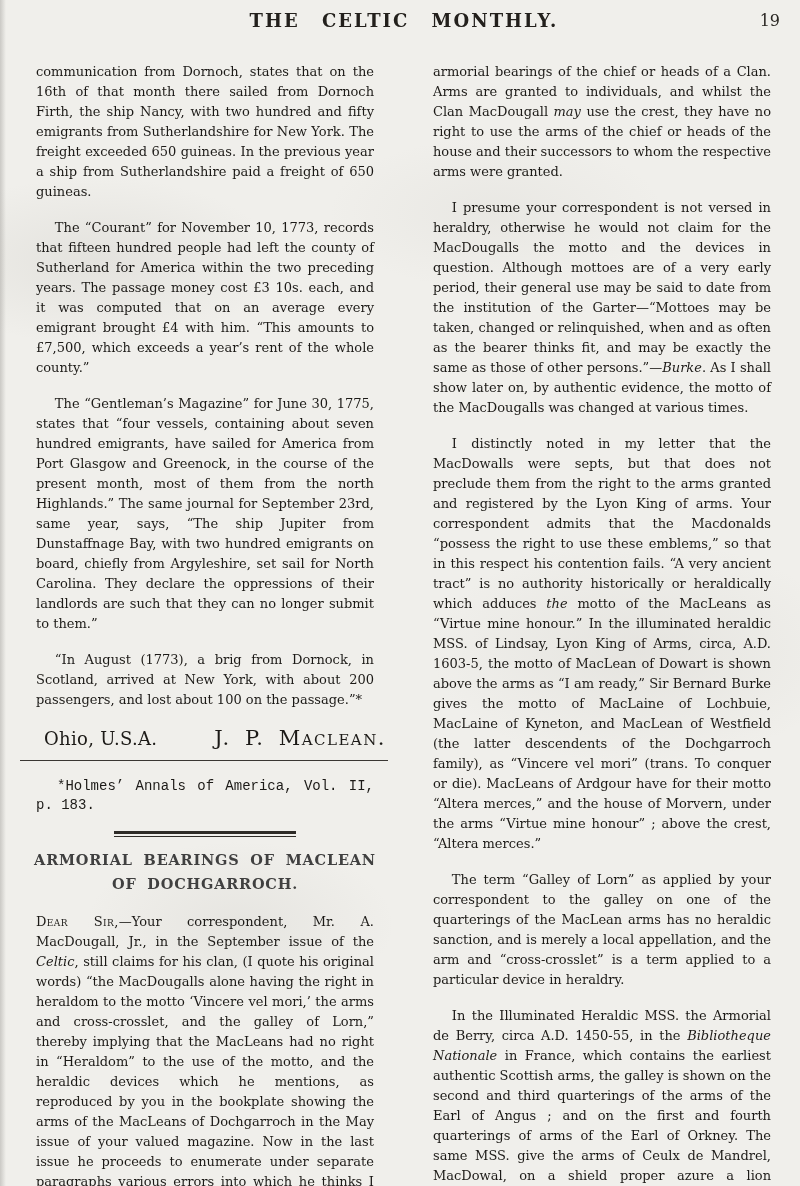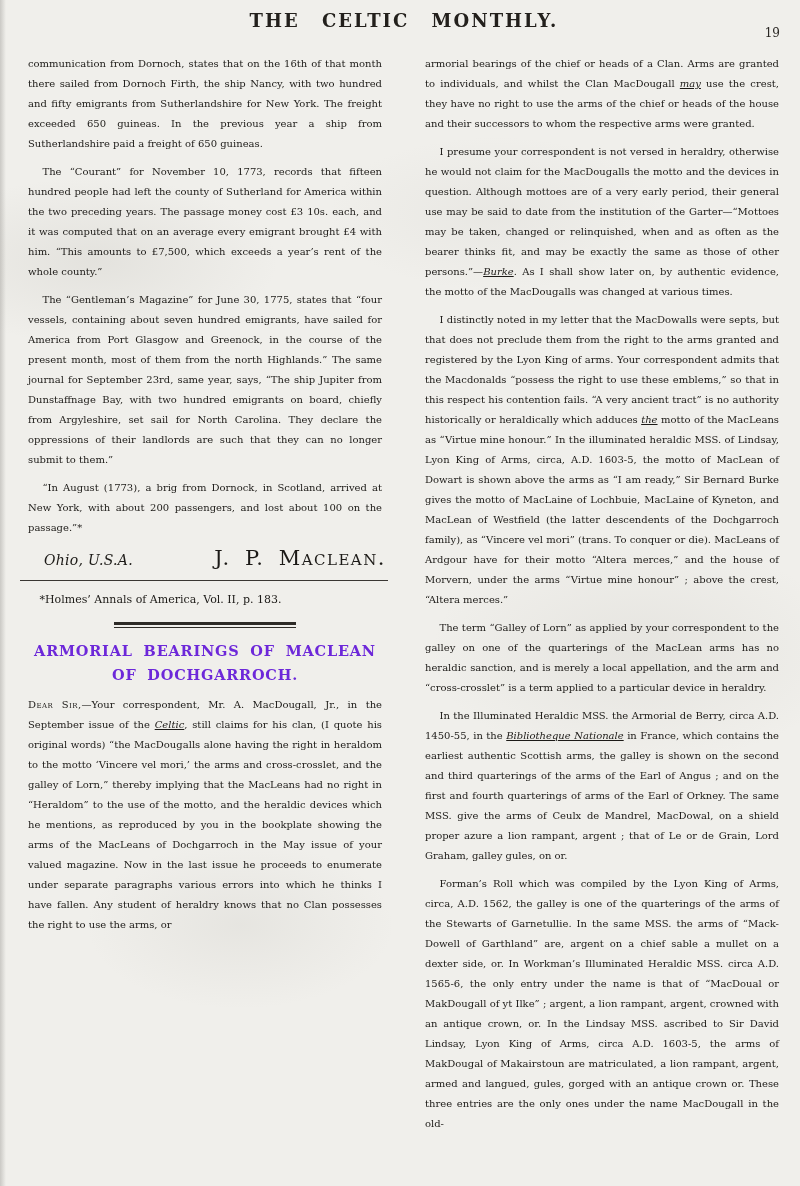"19" .pagenum { font-size: 12px -> 16px; top: 12px -> 0 }
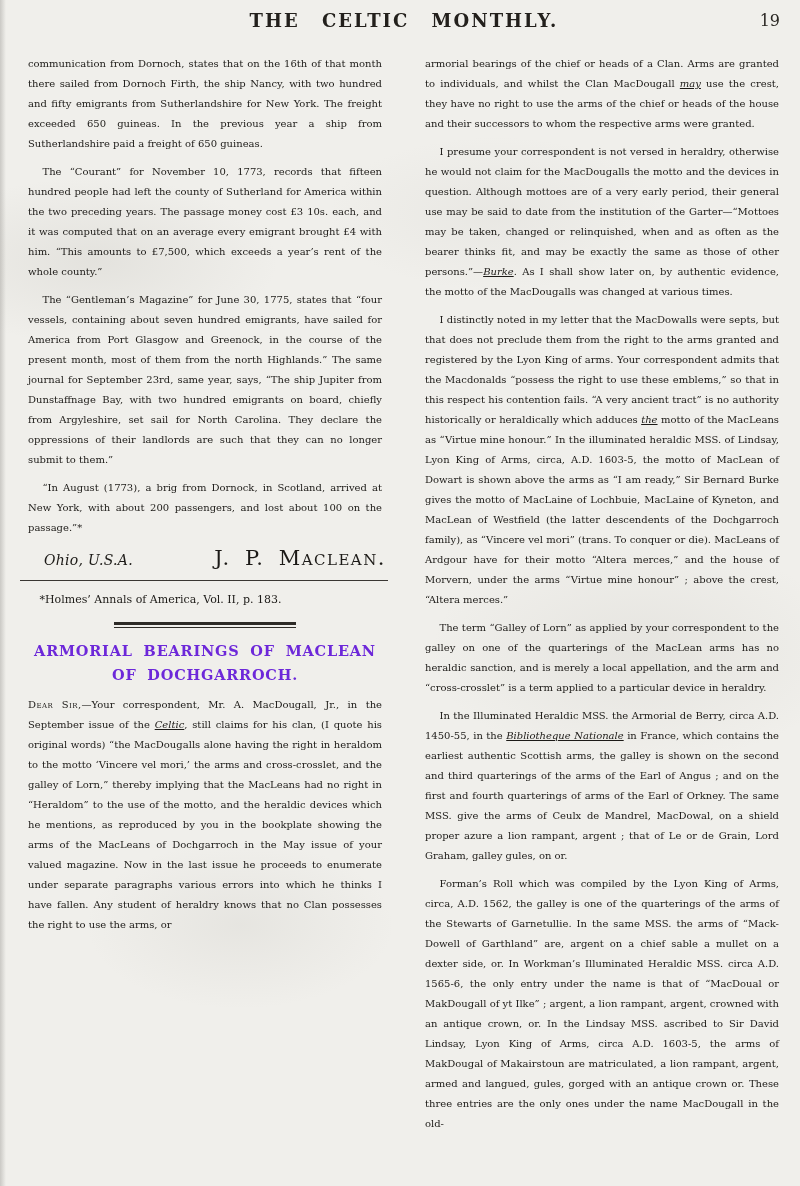"communication from Dornoch, states that" p.body-par { font-size: 10px -> 13px; margin: 8px -> 16px }
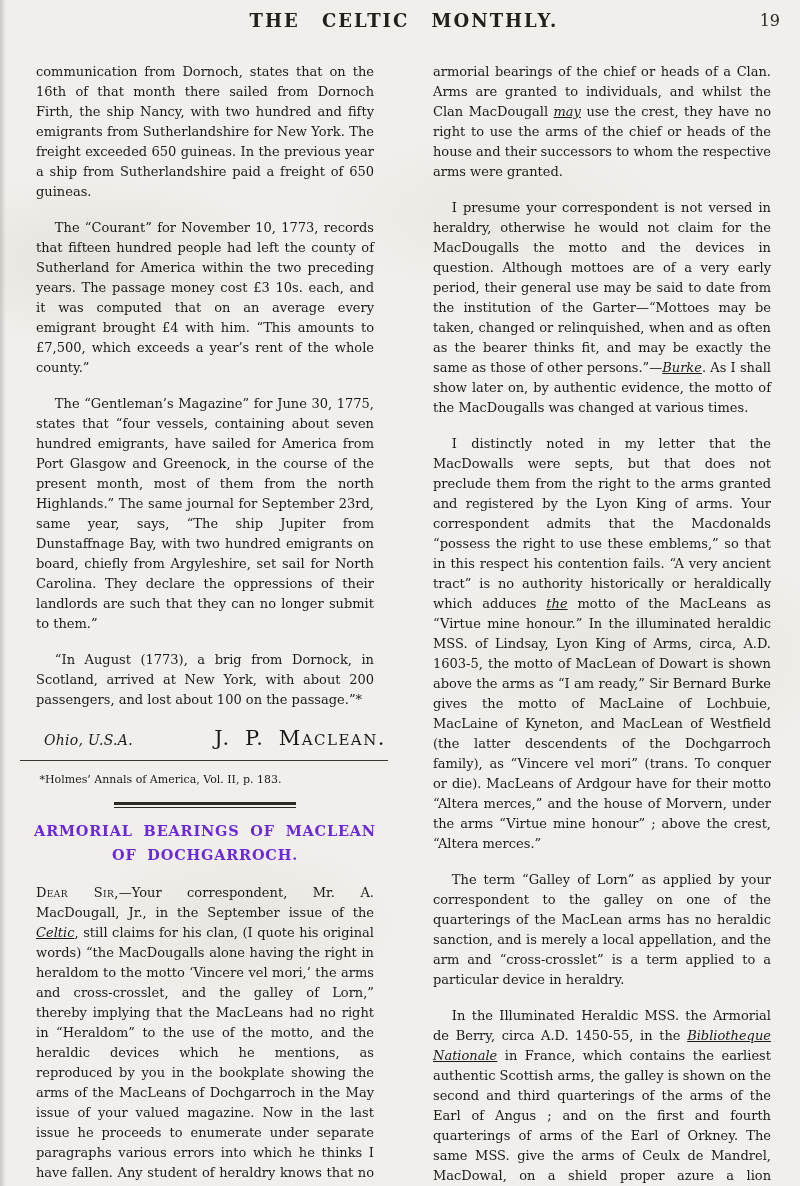"may" .it { text-decoration: underline -> none }
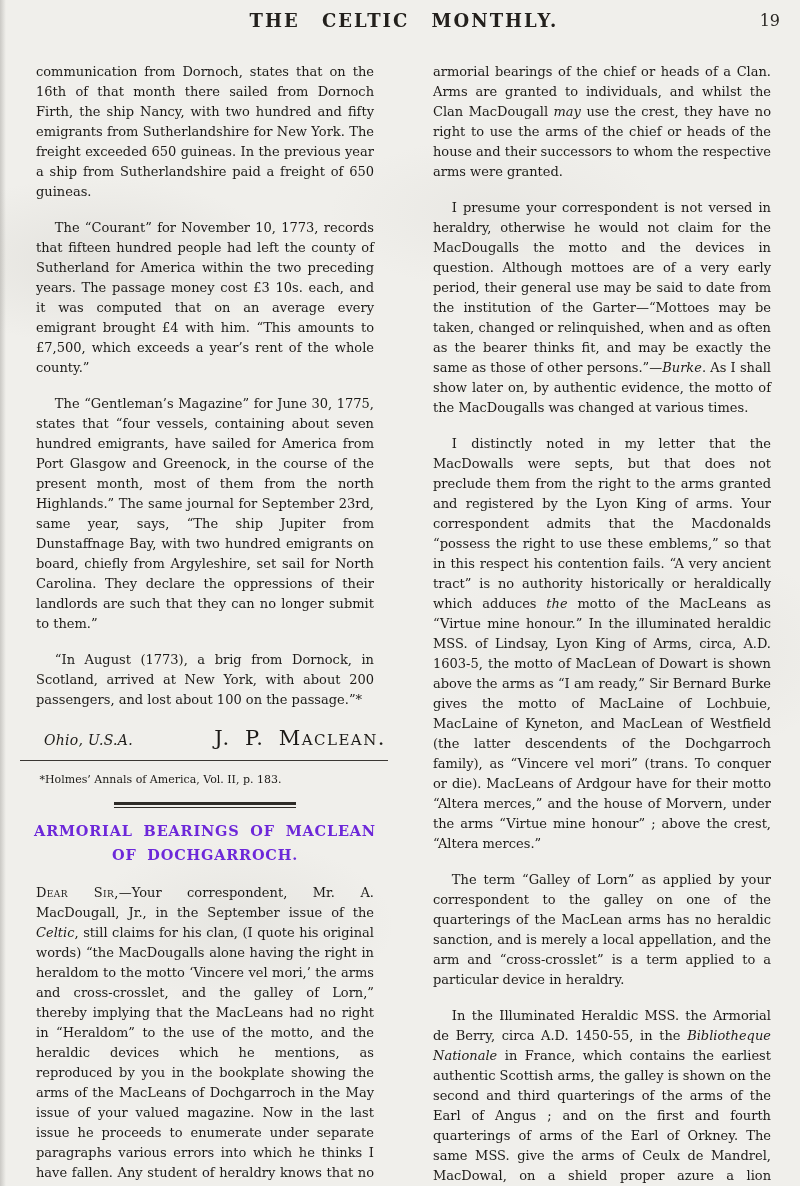"Ohio, U.S.A." .sig-place { font-size: 14px -> 18px; font-style: italic -> none }
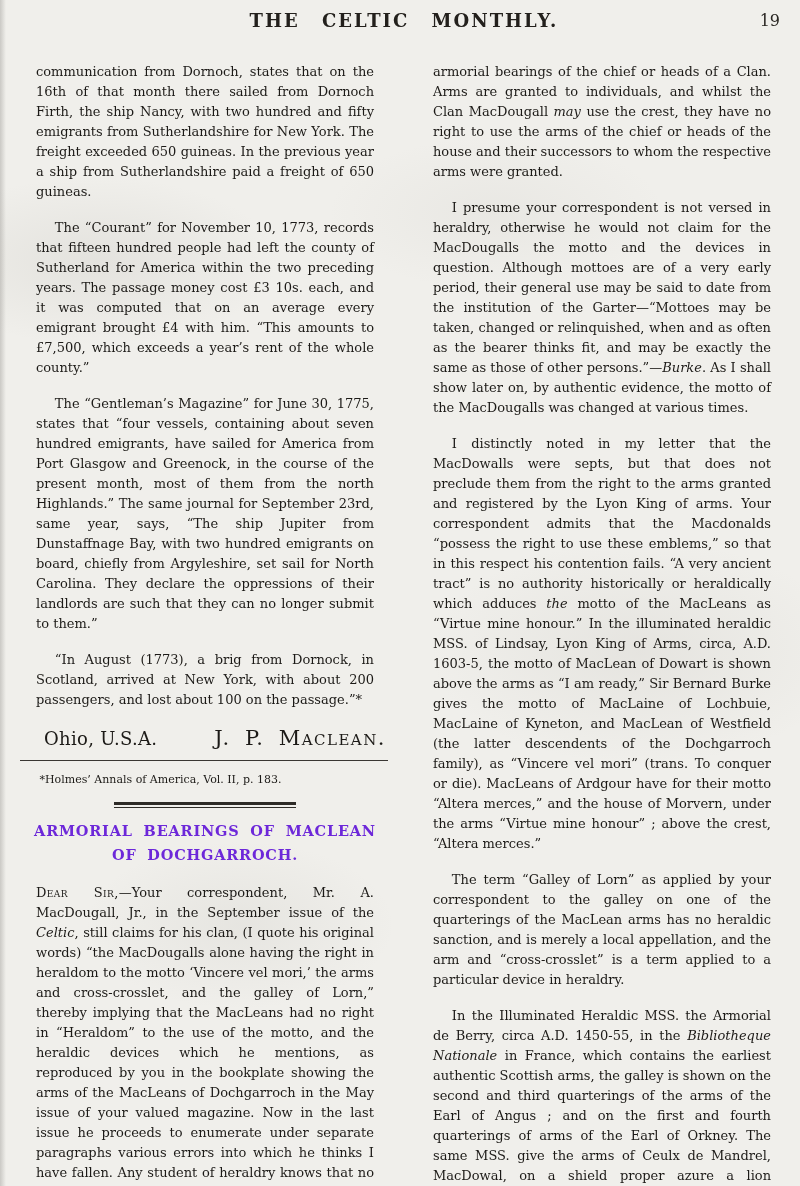"*Holmes’ Annals of America, Vol." p.footnote { font-family: none -> Liberation Mono, monospace; font-size: 11px -> 14px; margin: 3px -> 16px }
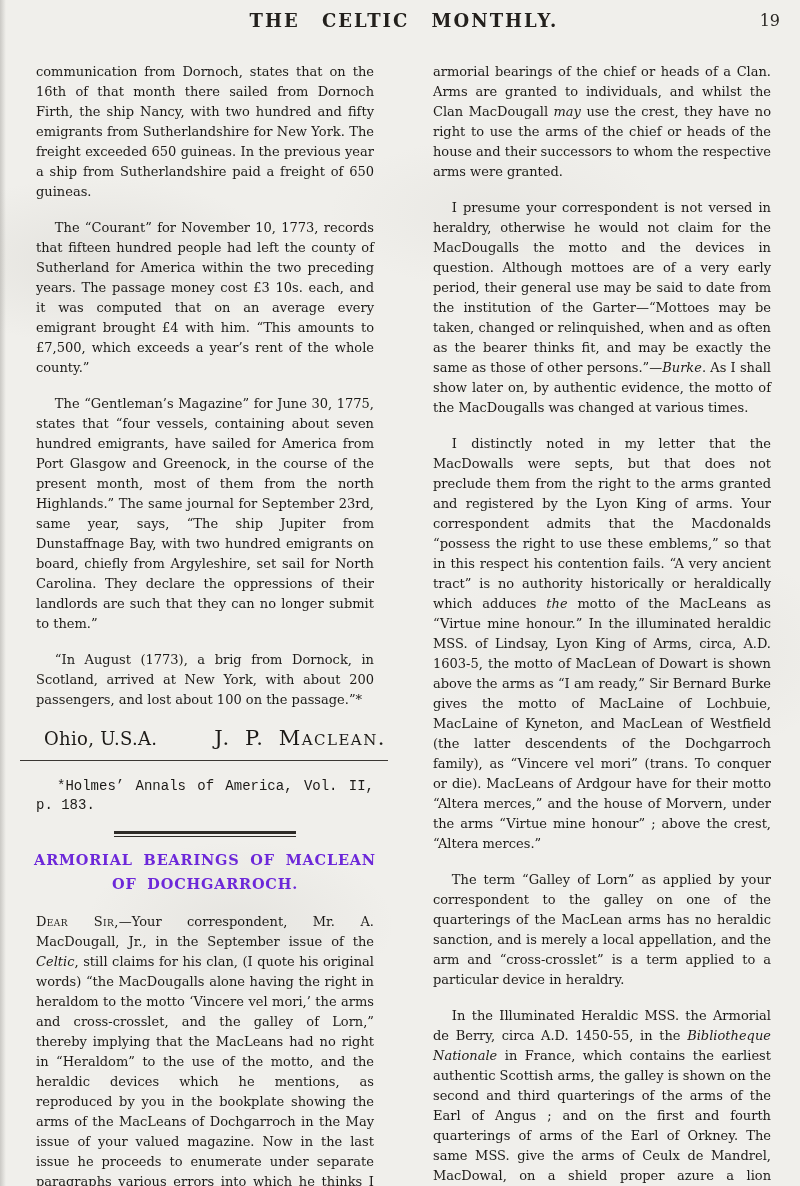"ARMORIAL BEARINGS OF MACLEAN OF" h2.article-heading { color: #6d28d9 -> #404040 }
